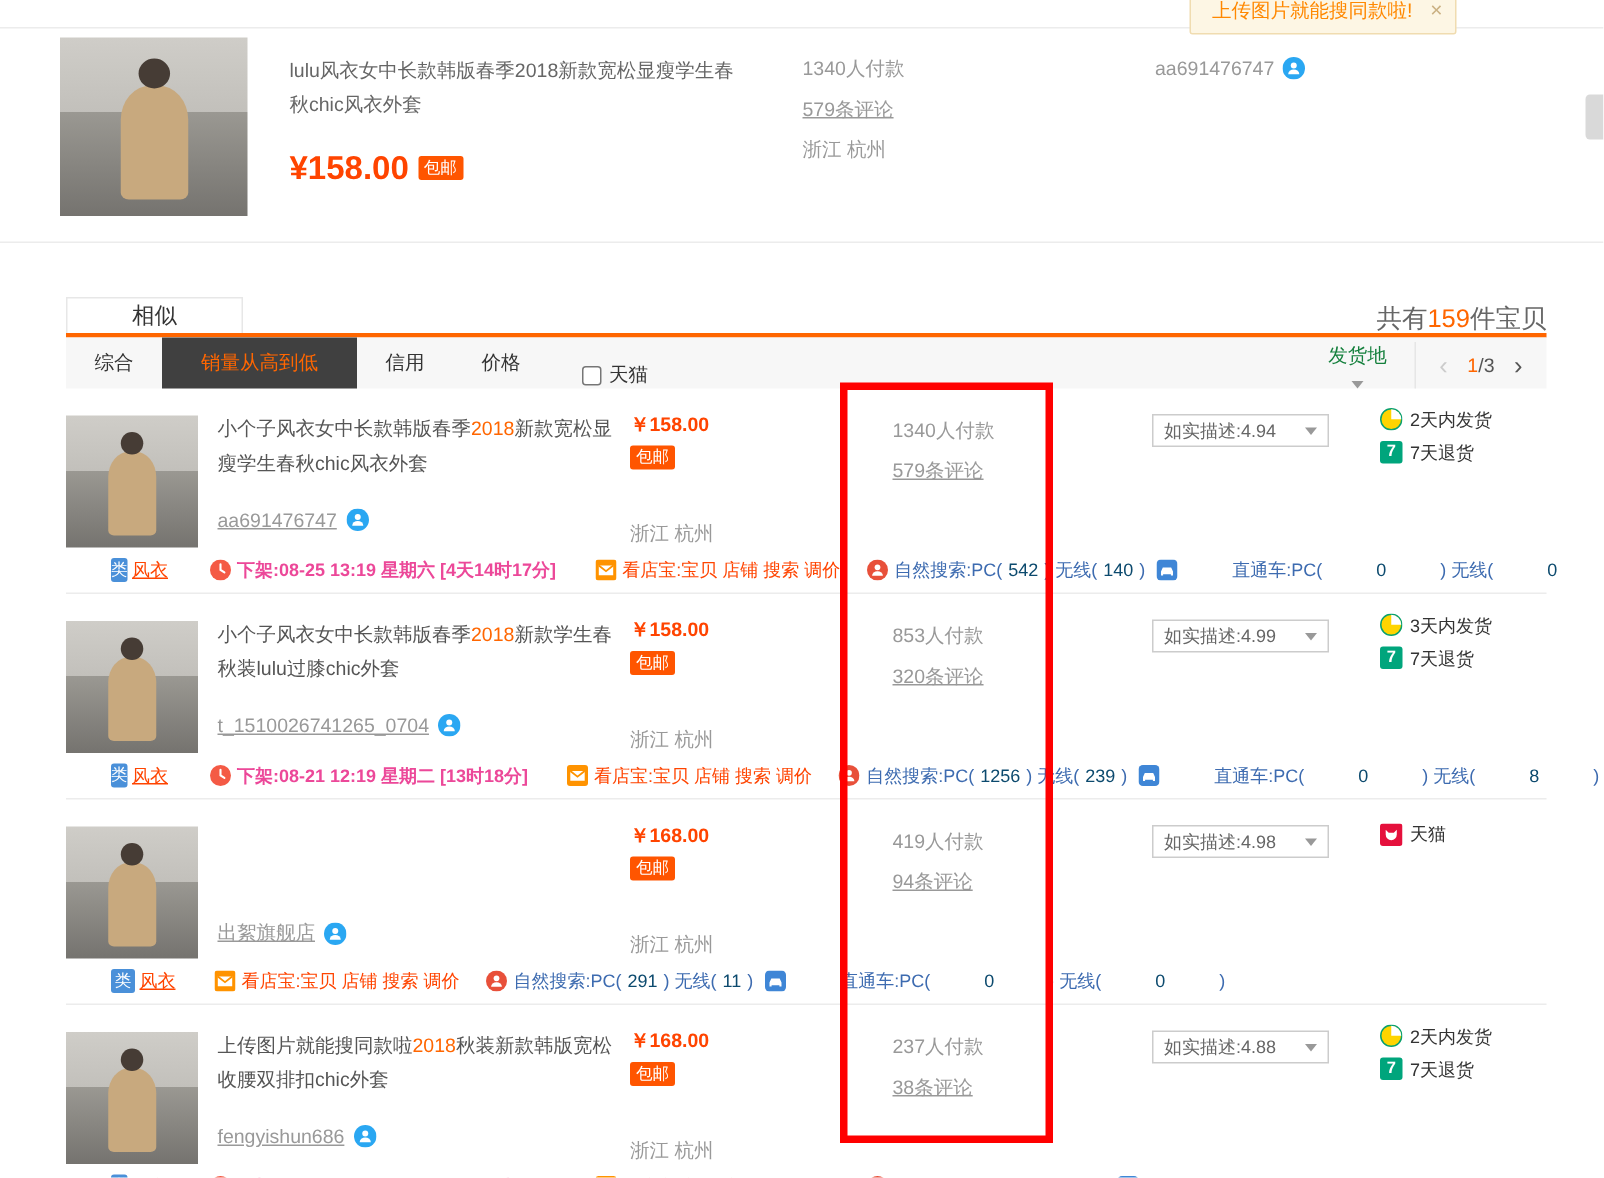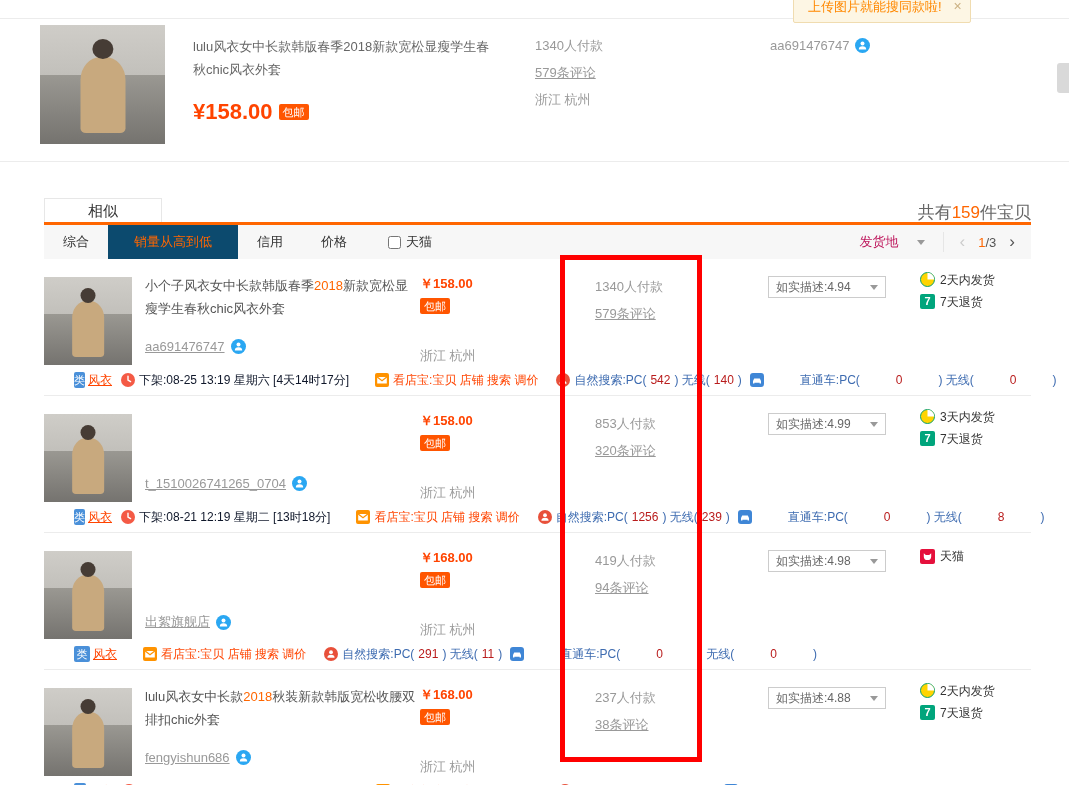"综合" #filterbar { align-items: center -> flex-end }
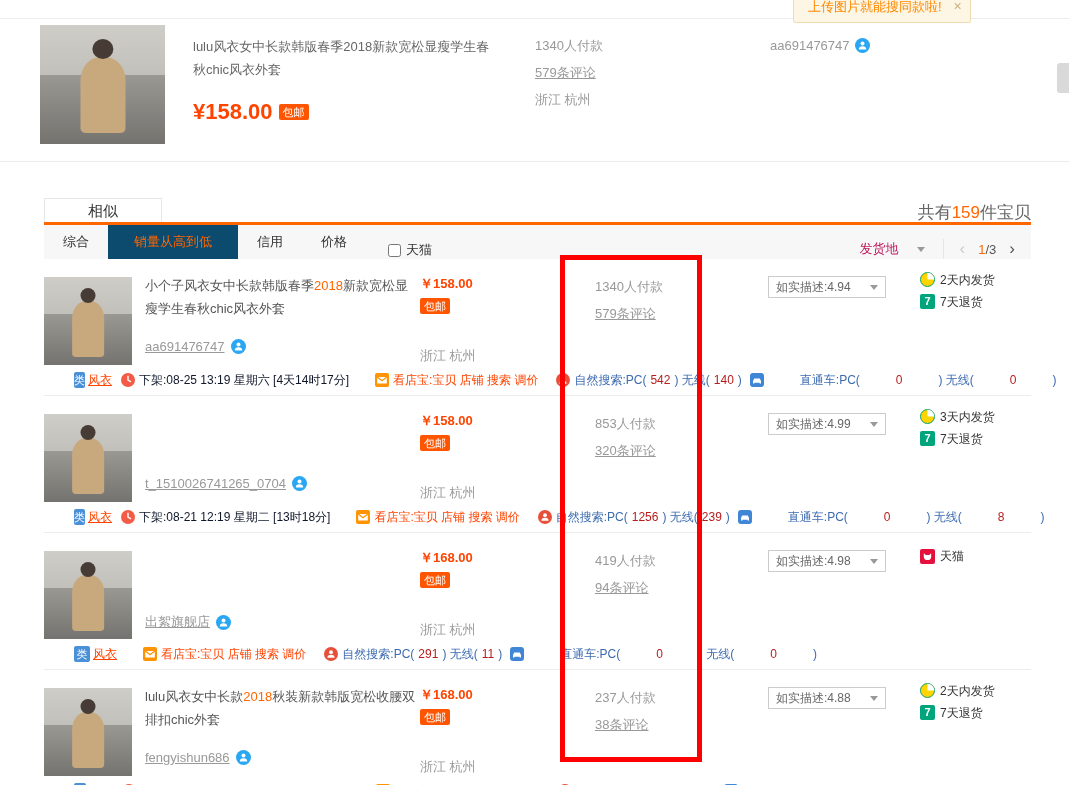"销量从高到低" .f-item.active { background: #0c4a6e -> #404040 }
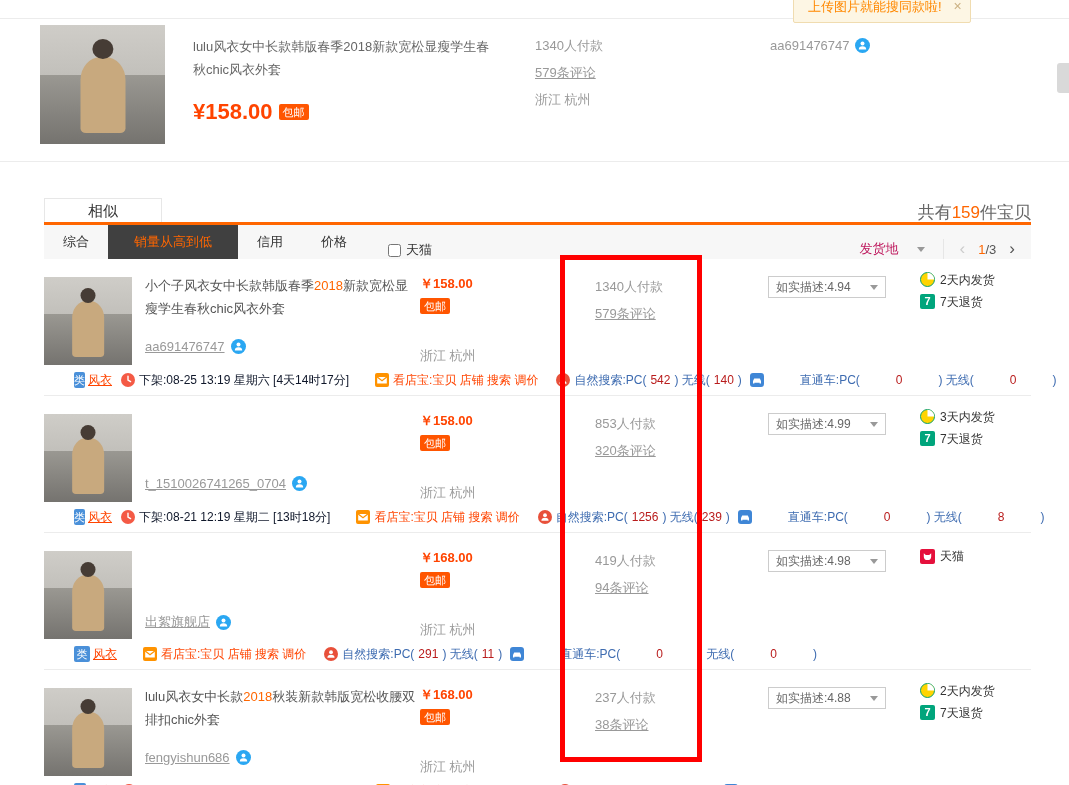"发货地" .f-ship { color: #be185d -> #15803d; flex-direction: none -> column; gap: 18px -> 8px }
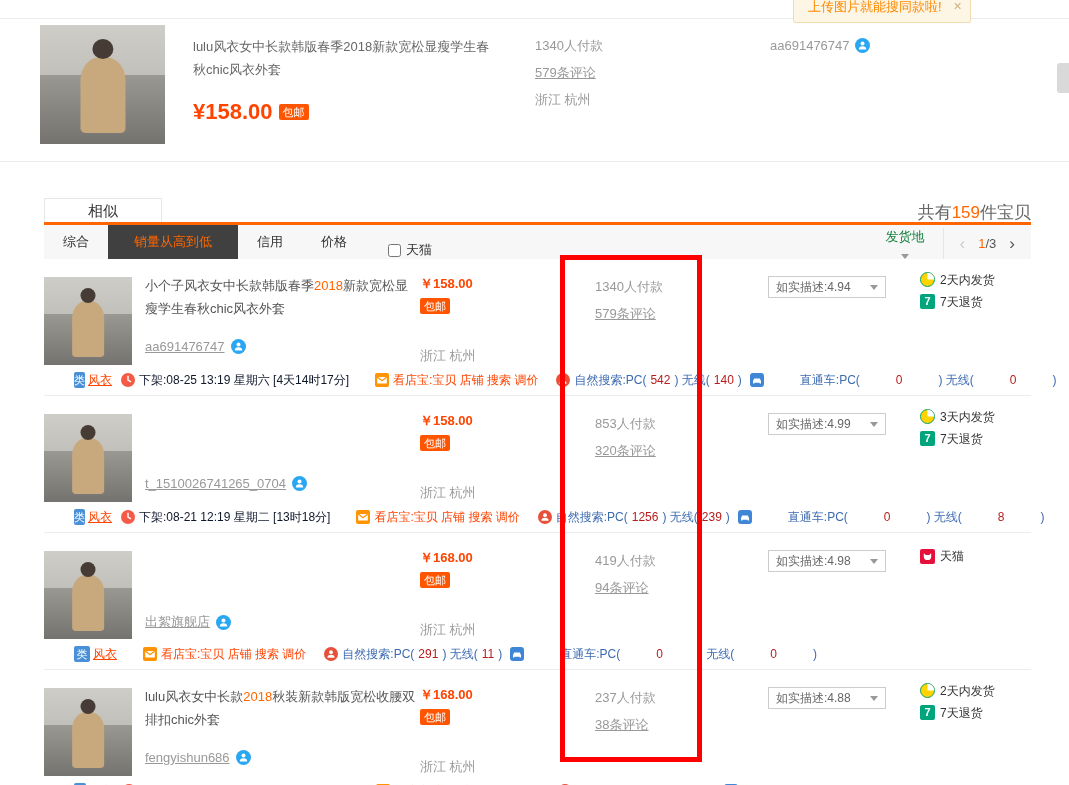"下架:08-25 13:19 星期六 [4天14时17分]" .seg-off { color: #0f172a -> #ec4899; font-weight: normal -> bold; margin-left: 9px -> 28px }
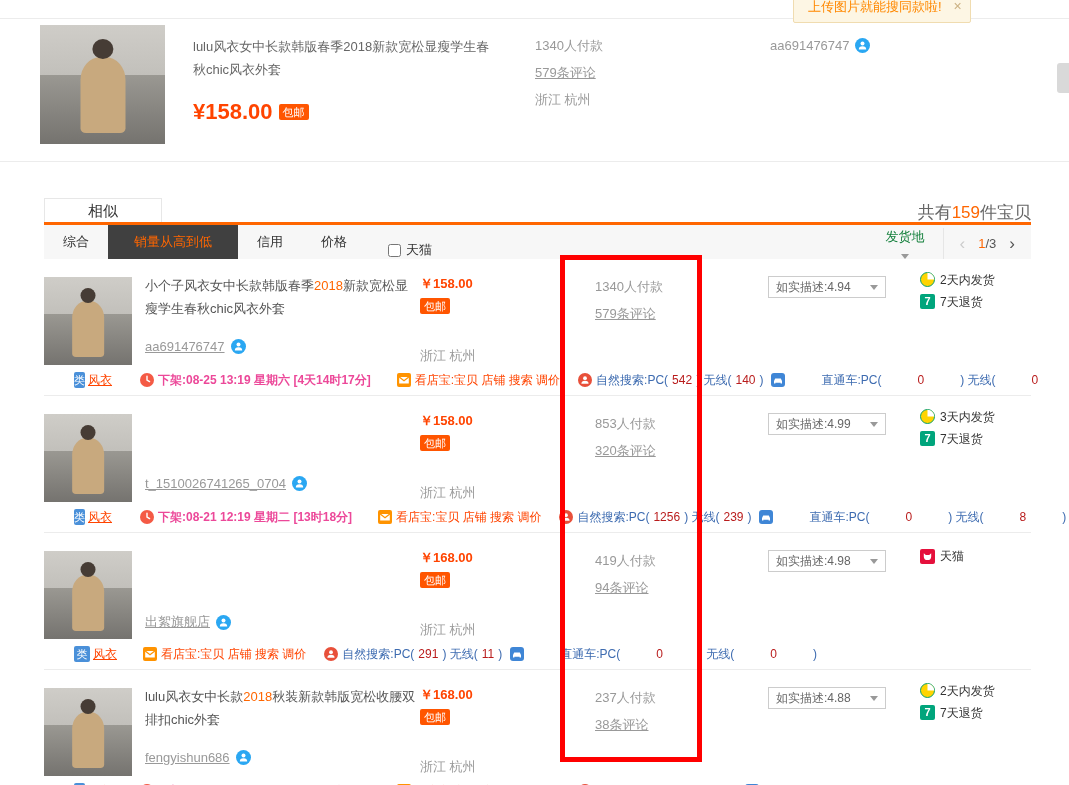"542" .rednum { color: #b91c1c -> #0c4a6e }
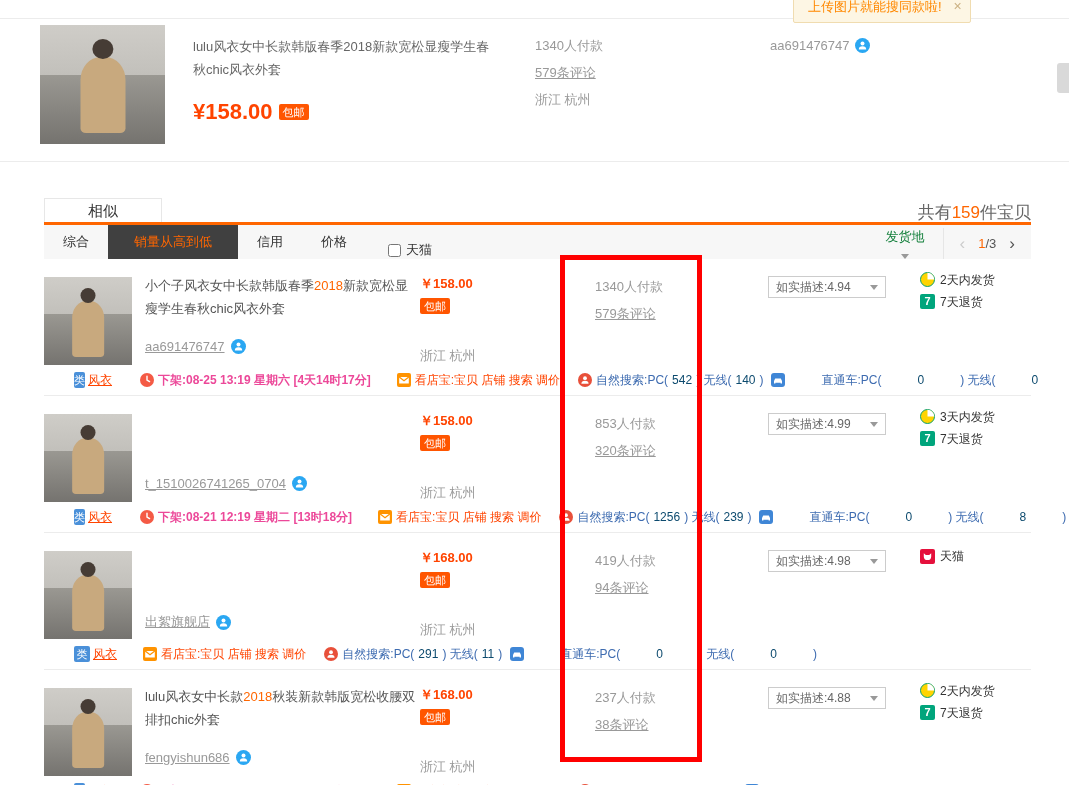"小个子风衣女中长款韩版春季2018新款学生春秋装lulu过膝chic外套" a.rtitle { html: none -> <a><span>小个子风衣女中长款韩版春季</span><span>2018</span><span>新款学生春秋装lulu过膝chic外套</span></a> }
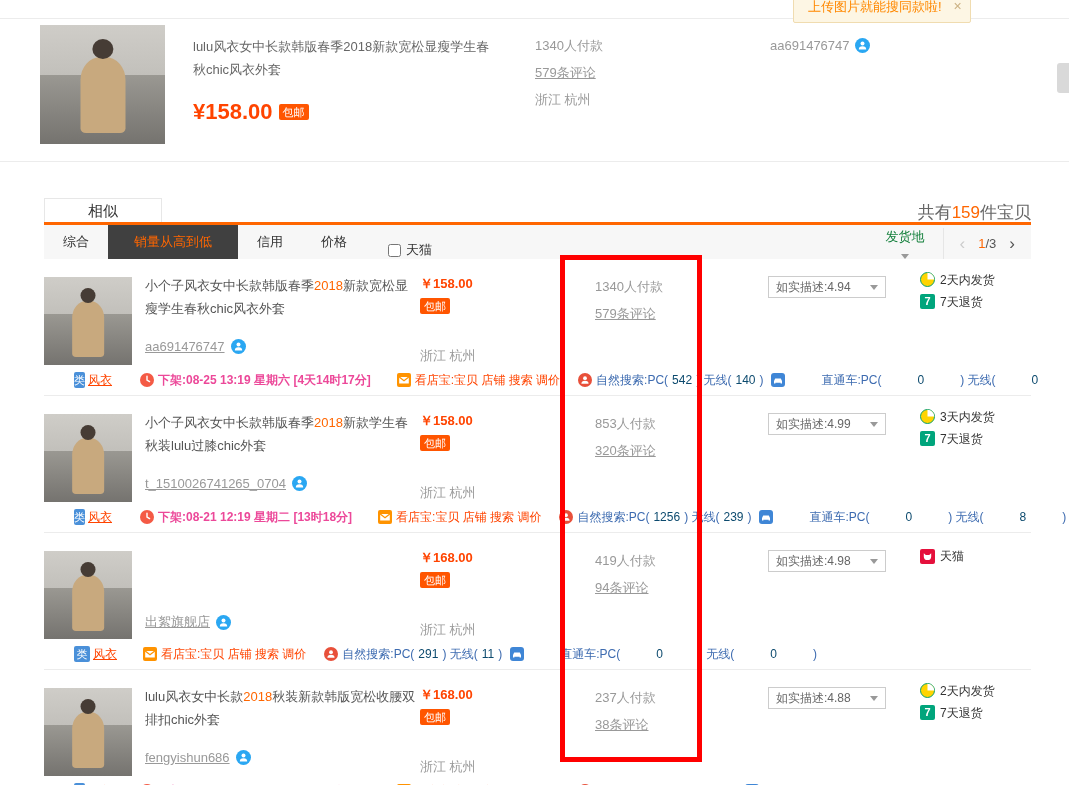"lulu风衣女中长款" span { text: lulu风衣女中长款 -> 上传图片就能搜同款啦 }
